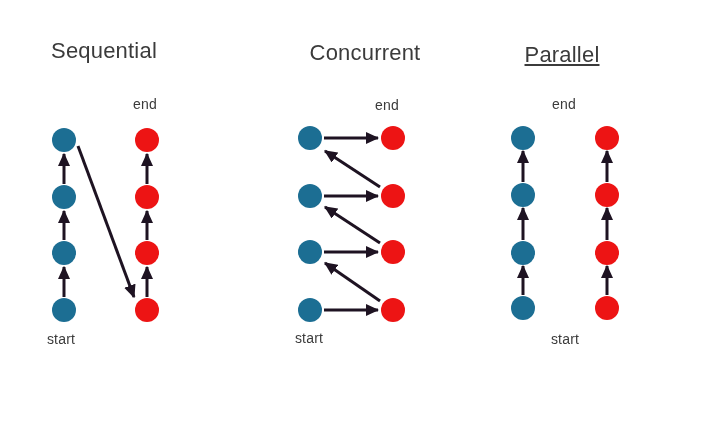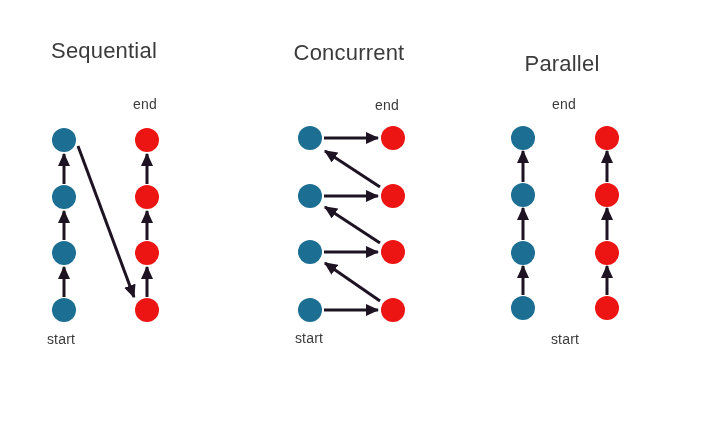"Concurrent" div.label { left: 349px -> 365px }
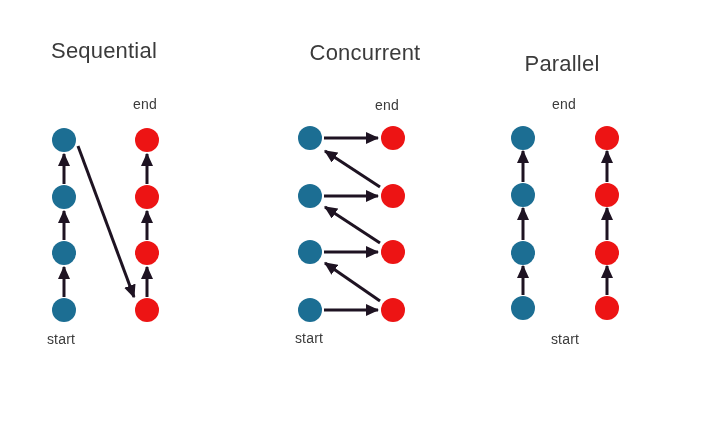"Parallel" div.label { text-decoration: none -> underline; top: 64px -> 55px }
